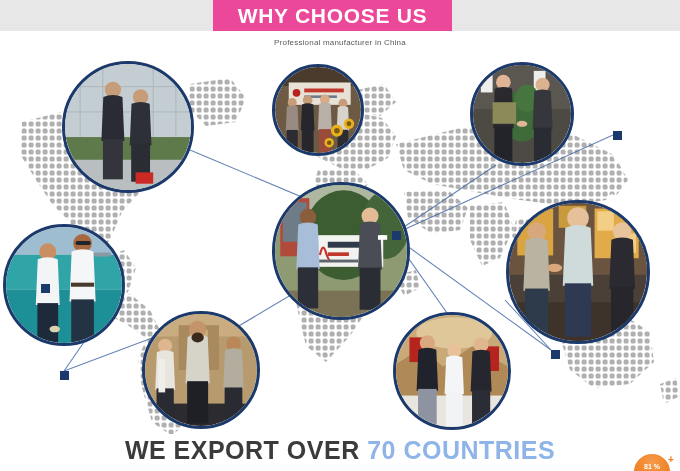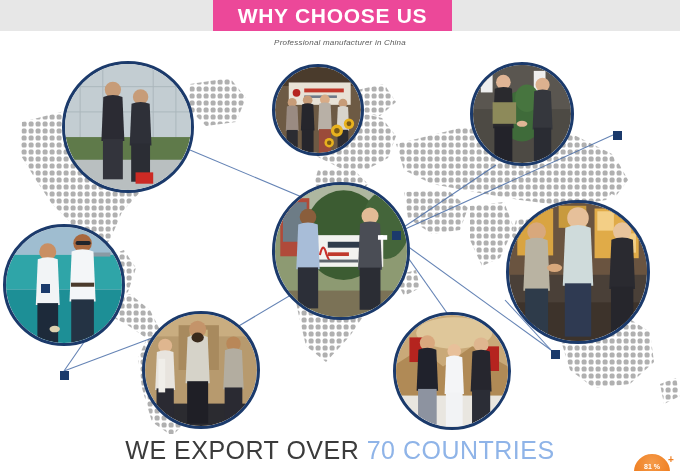"Professional manufacturer in China" .subtitle { font-style: italic -> none }
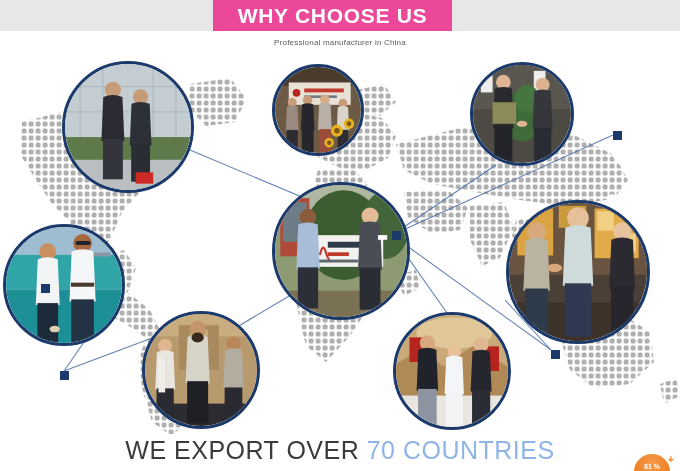"WE EXPORT OVER 70 COUNTRIES" .bottom-caption { font-weight: normal -> bold }
